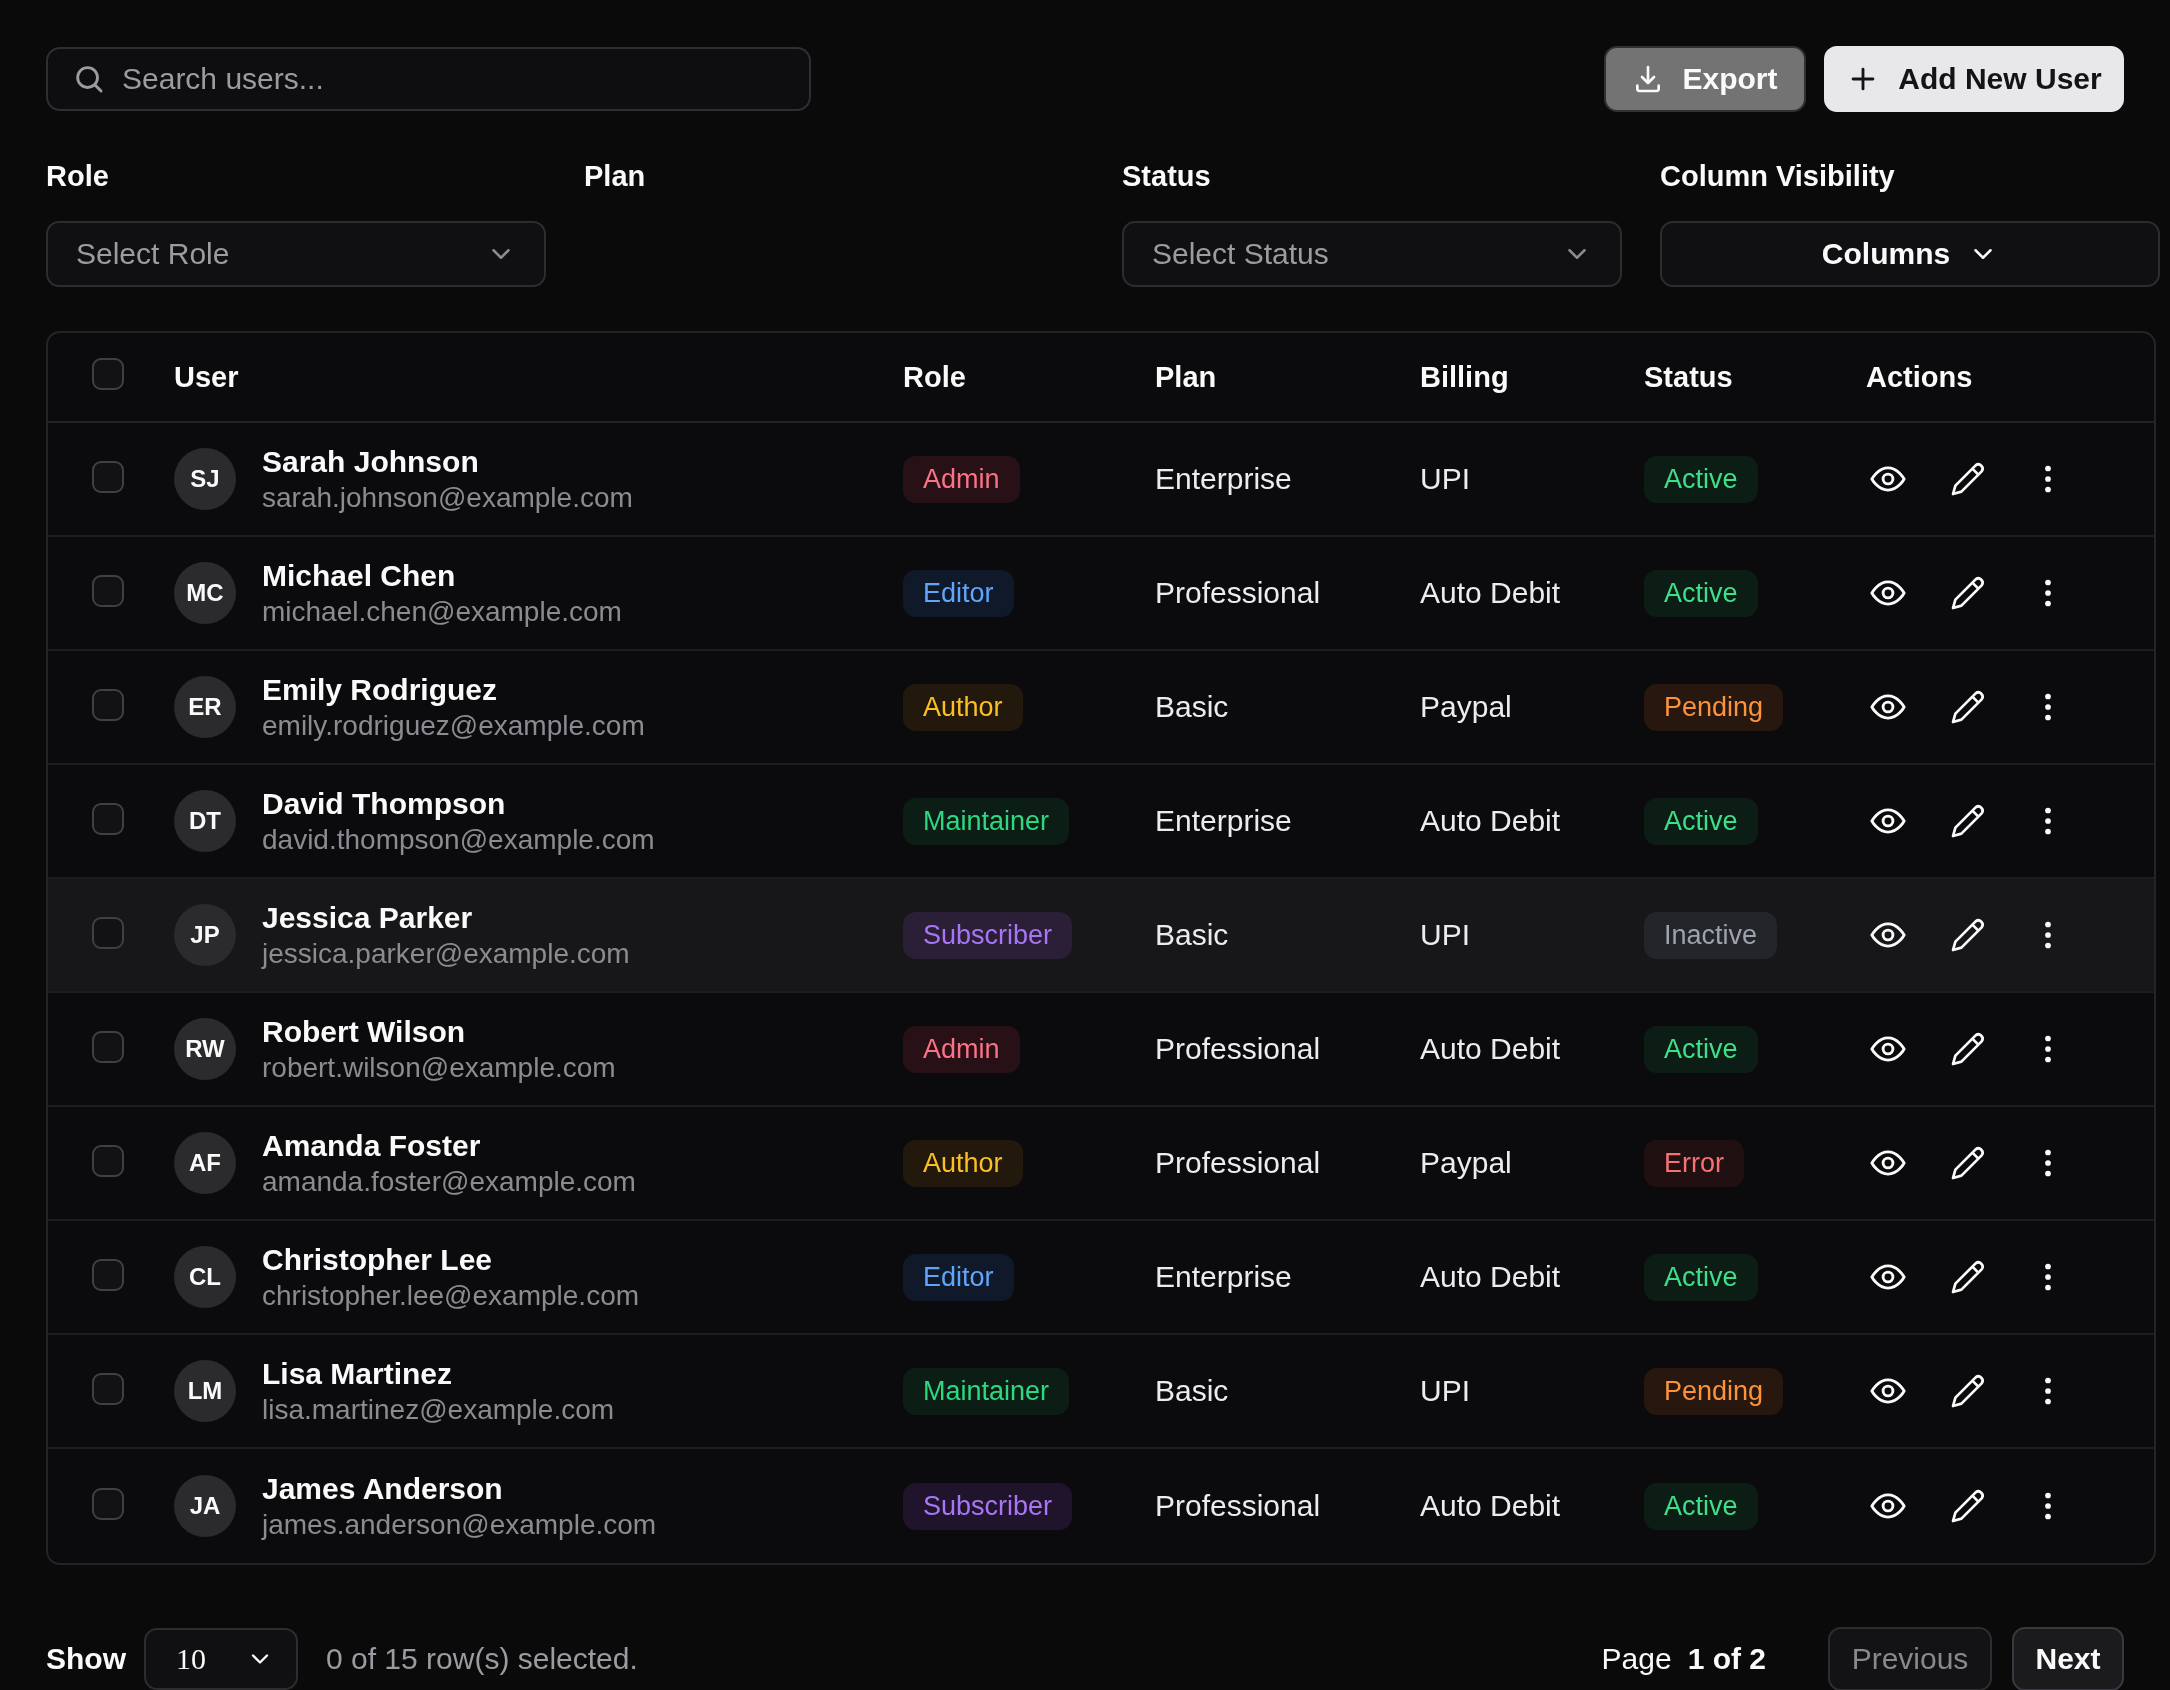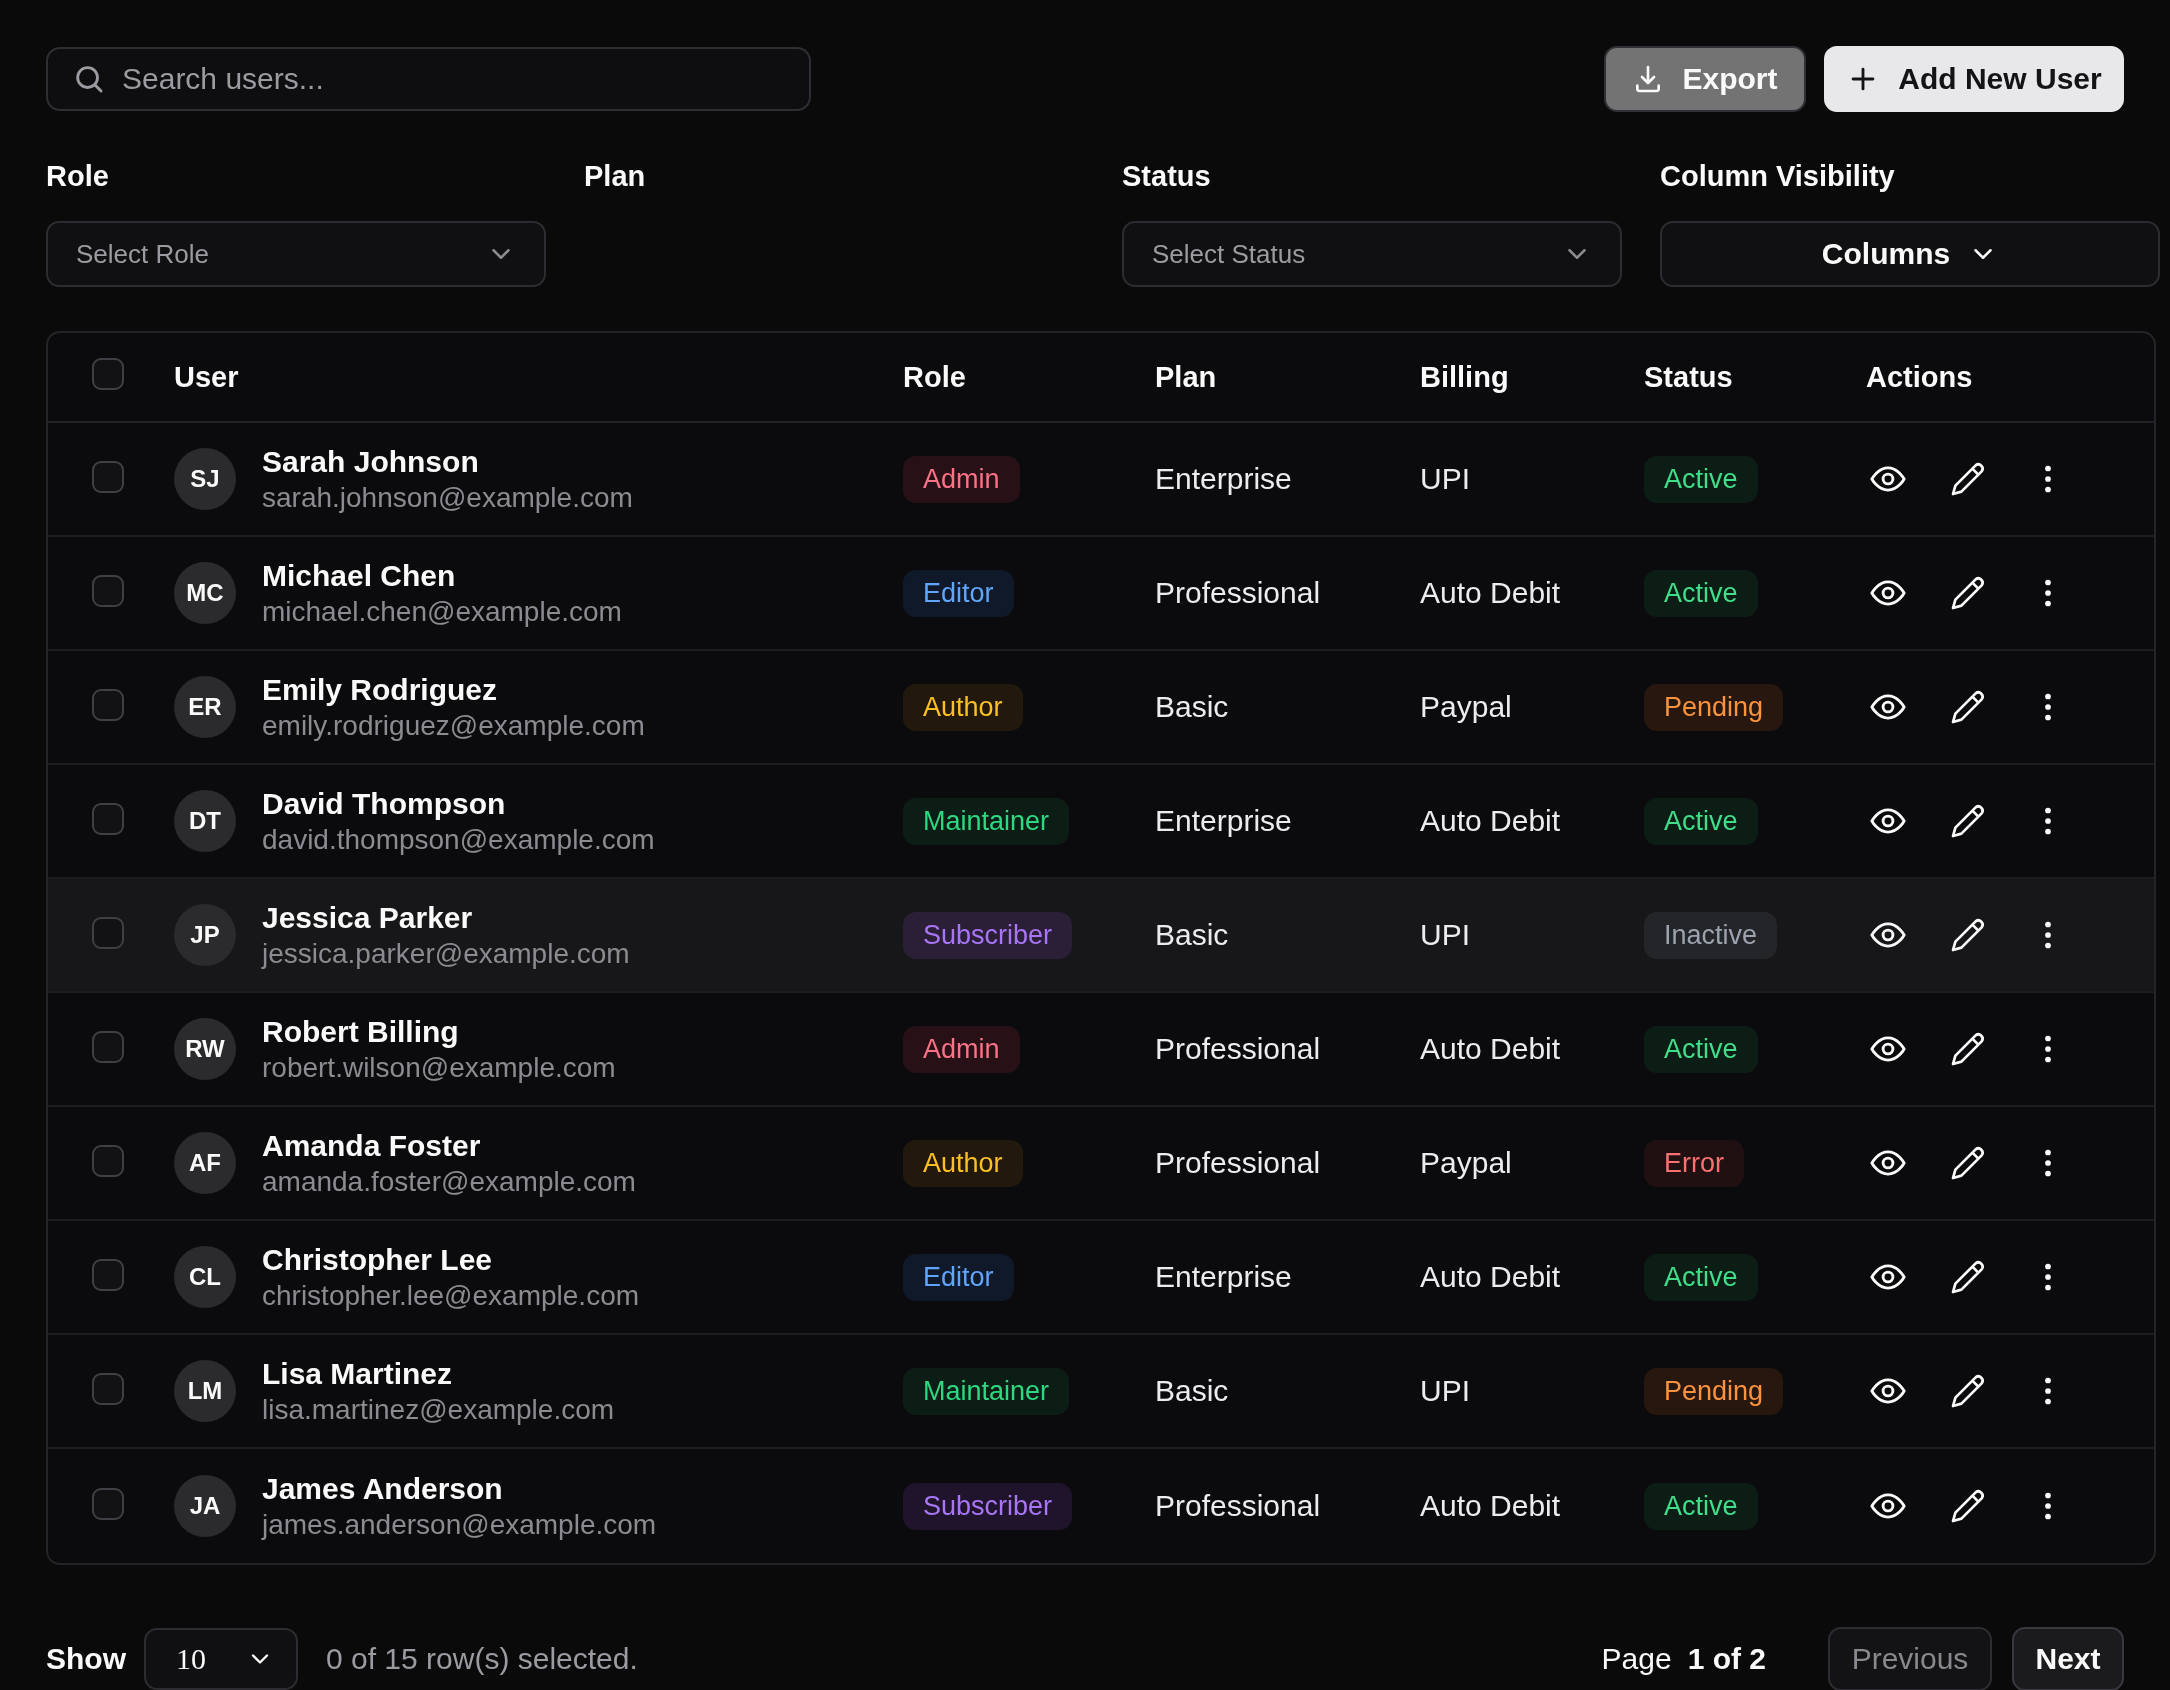"Select Role" .select .sel-text { font-size: 26px -> 30px }
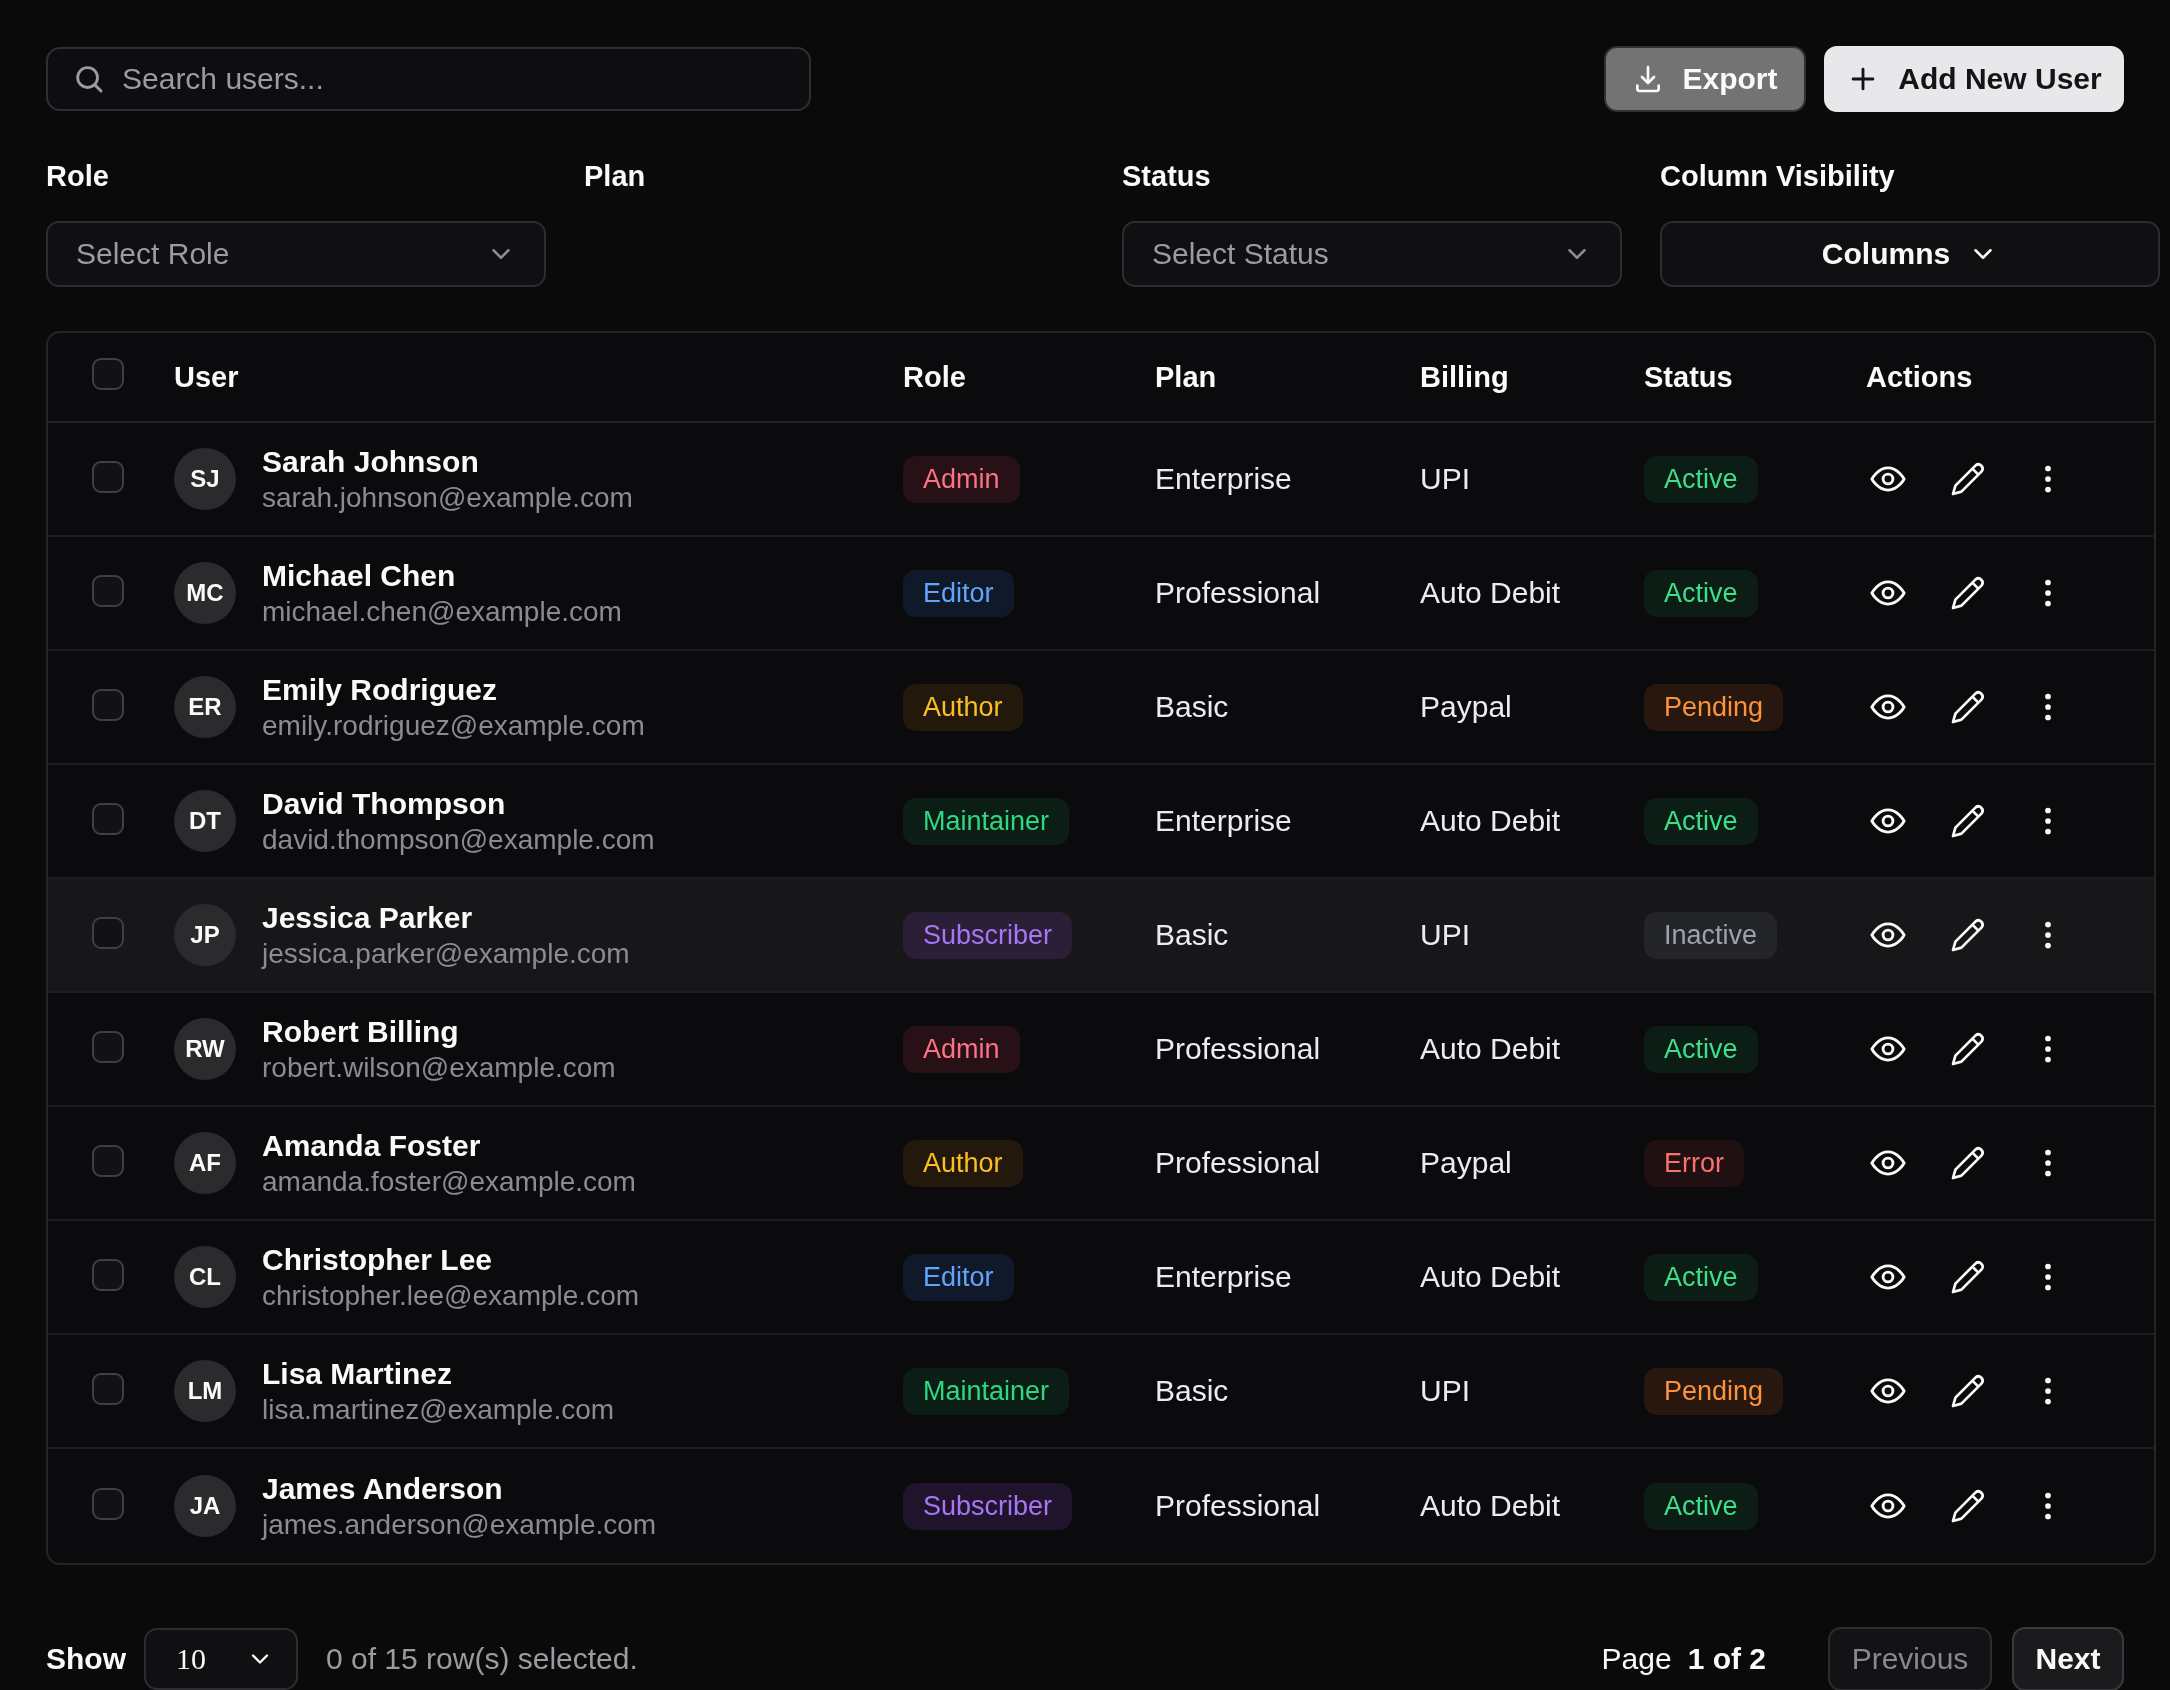"Robert Billing" span.user-name { text: Billing -> Wilson }
